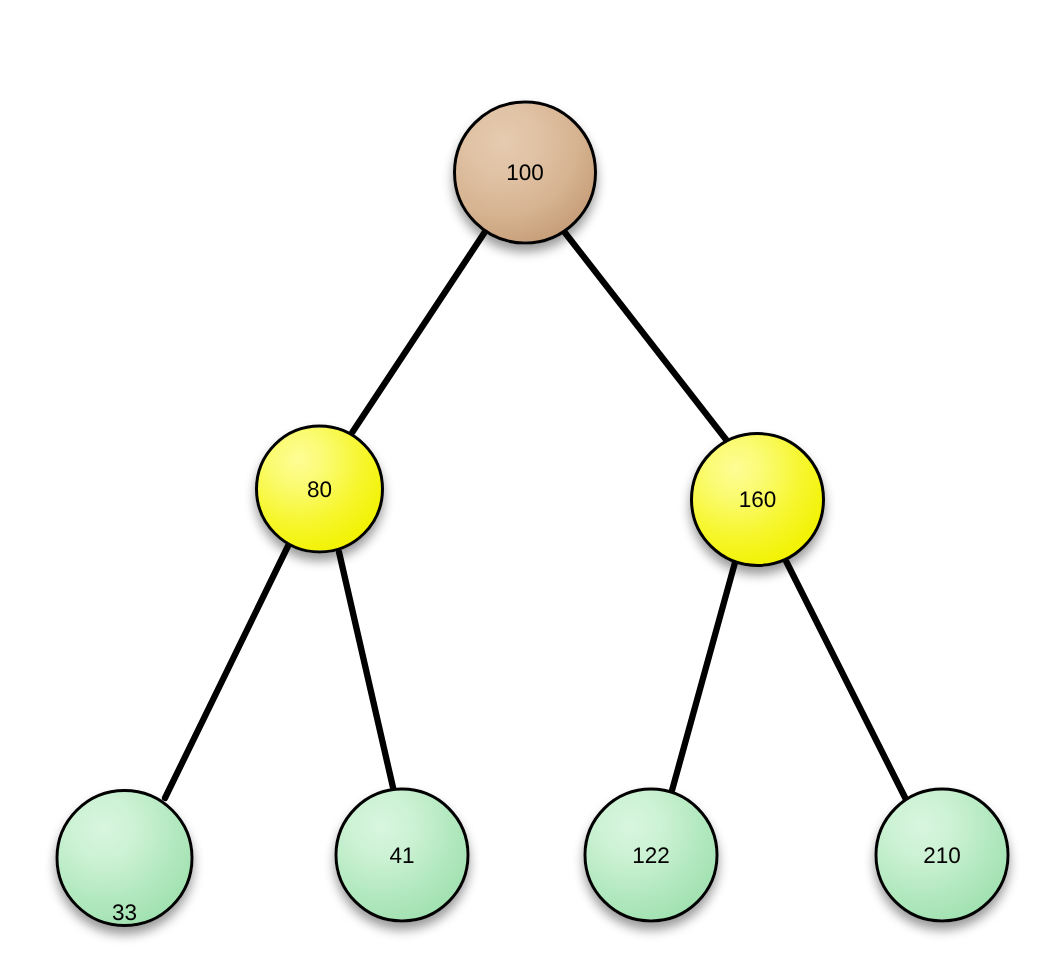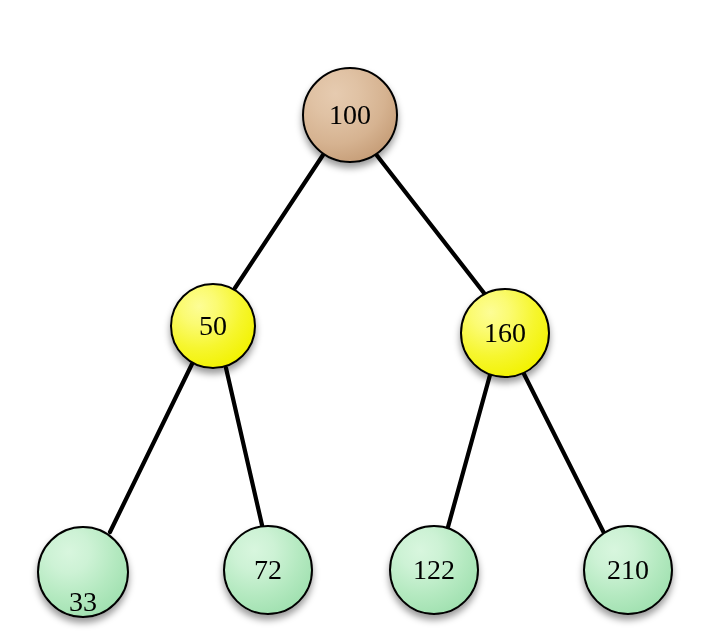"100" .node-label { font-family: Liberation Serif, serif -> Liberation Sans, sans-serif; font-size: 28px -> 15px }
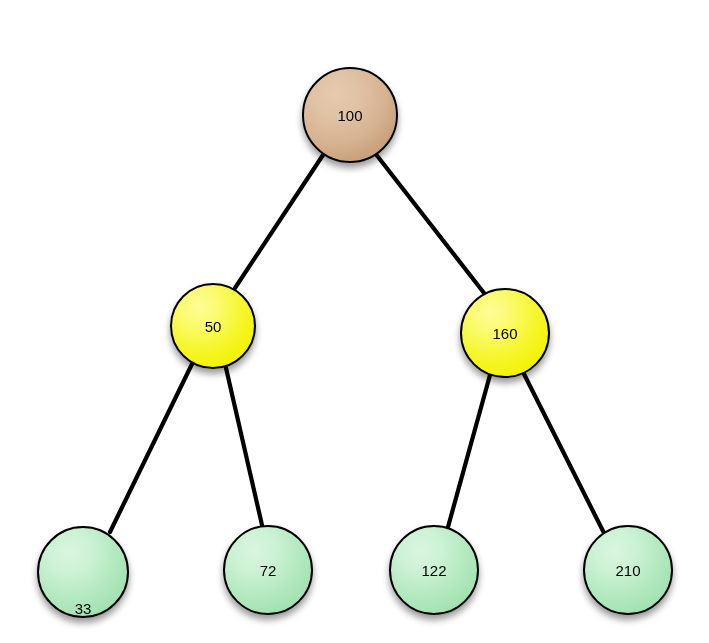"50" span.node-label { text: 50 -> 80 }
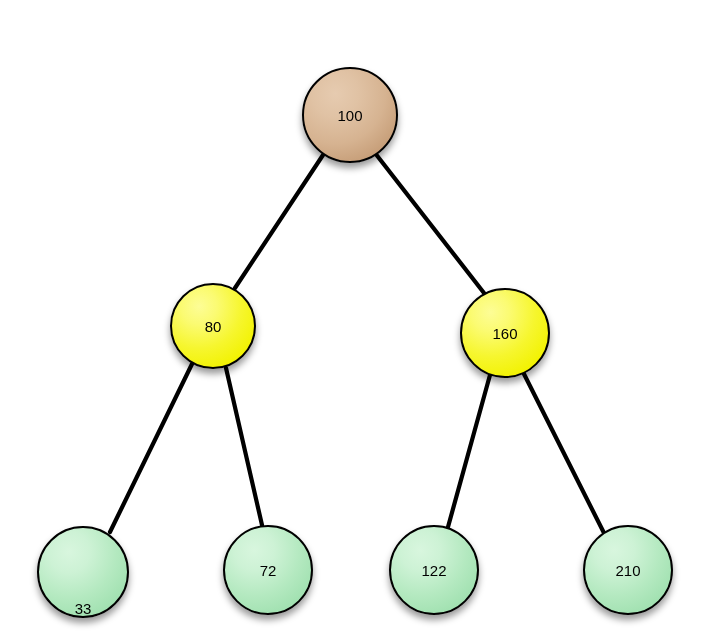"72" span.node-label { text: 72 -> 41 }
